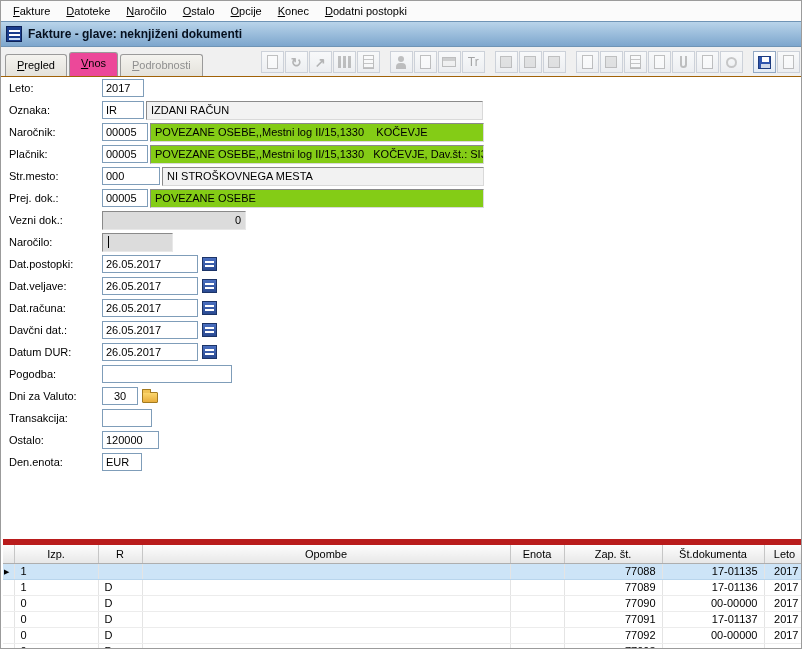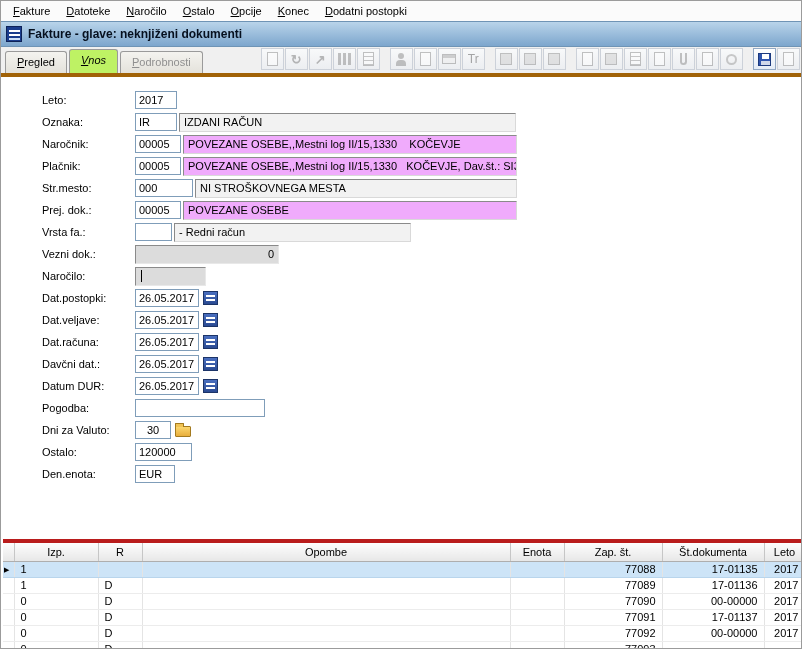"Pregled" .tabbar { border-bottom: 4px solid #a16207 -> 1px solid #a16207 }
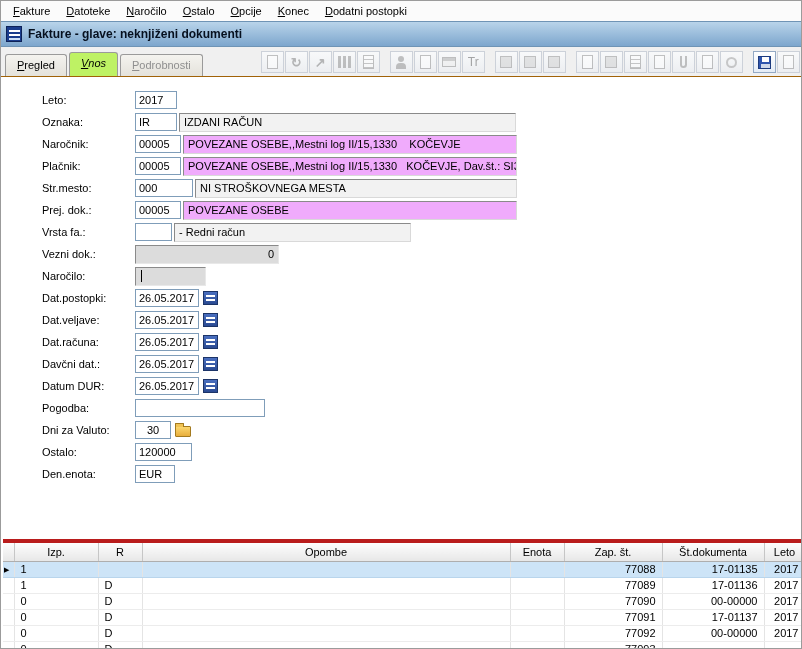"Vnos" .tab.active { background: #bef264 -> #ec4899; font-style: italic -> none }
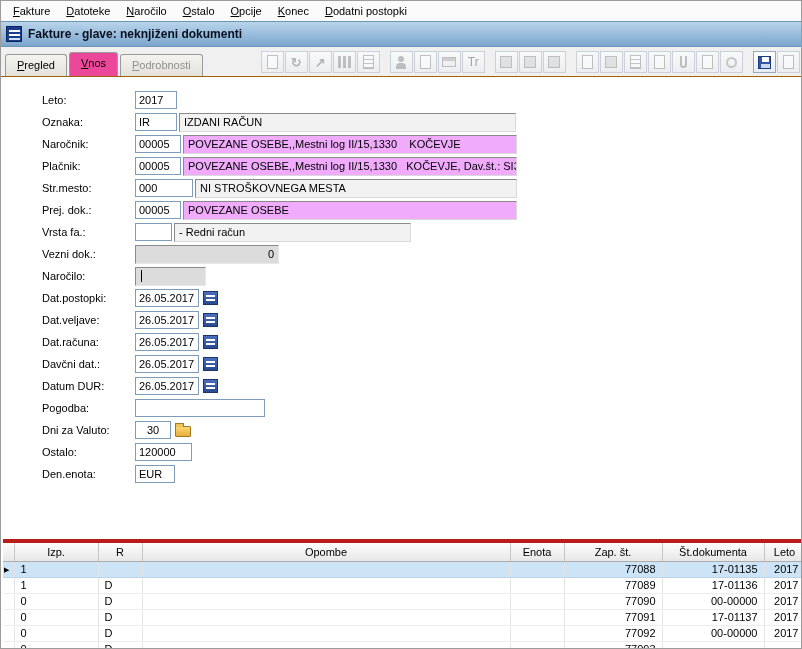"Leto:" .form-area { margin-left: 33px -> none; top: 88px -> 76px }
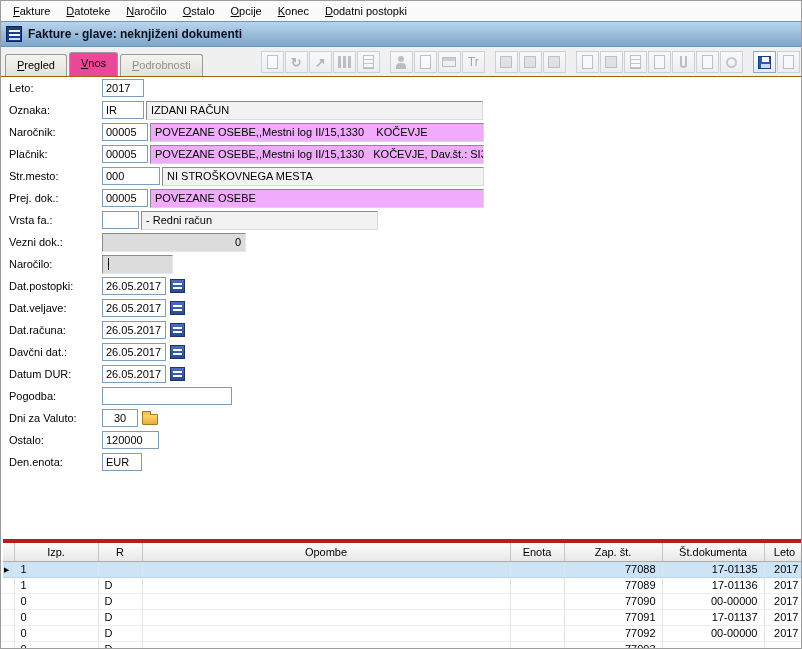"POVEZANE OSEBE,,Mestni log II/15,1330" .desc.green { background: #f0abfc -> #84cc16 }
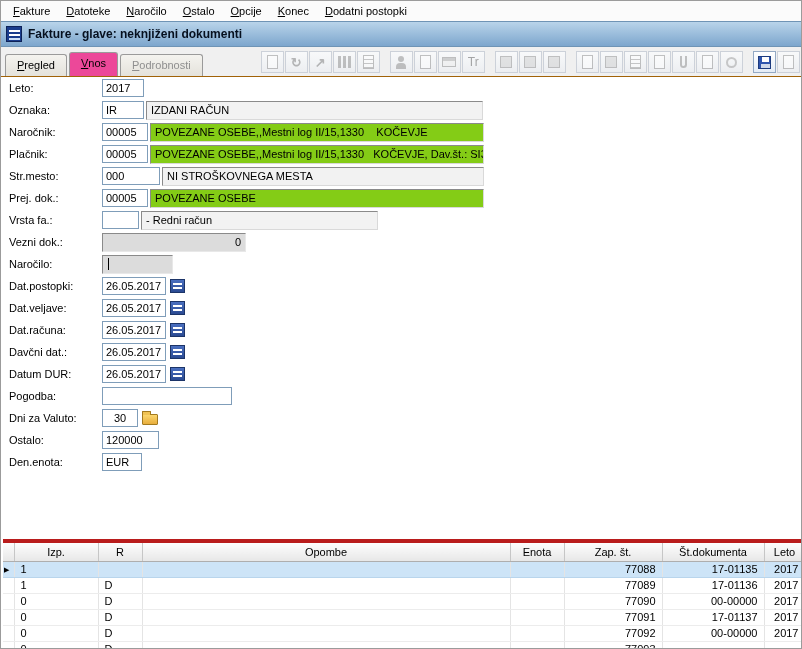"Vrsta fa.:" div.frow { html: <div> <label>Vrsta fa.:</label> <input> <div>- Redni račun</div> </div> -> none }
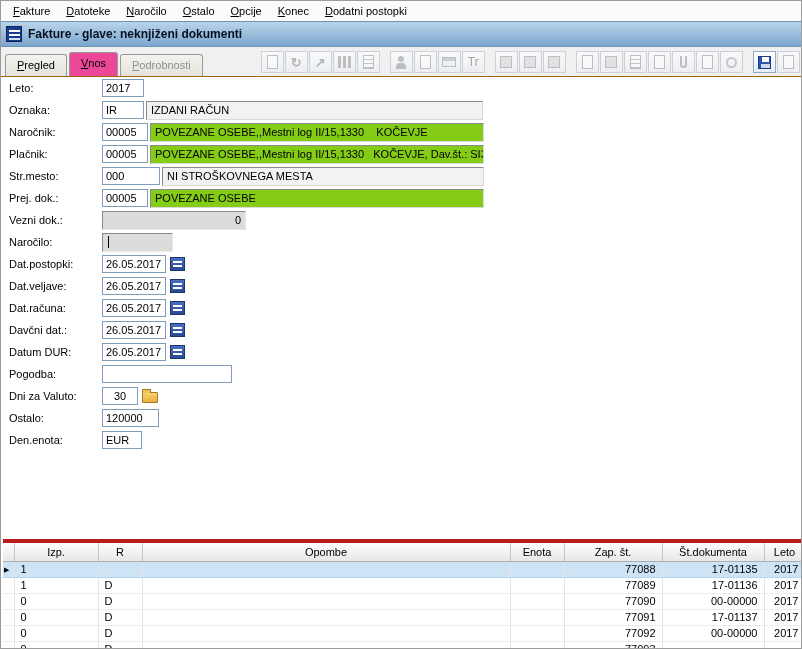"26.05.2017" .w76 { width: 64px -> 96px }
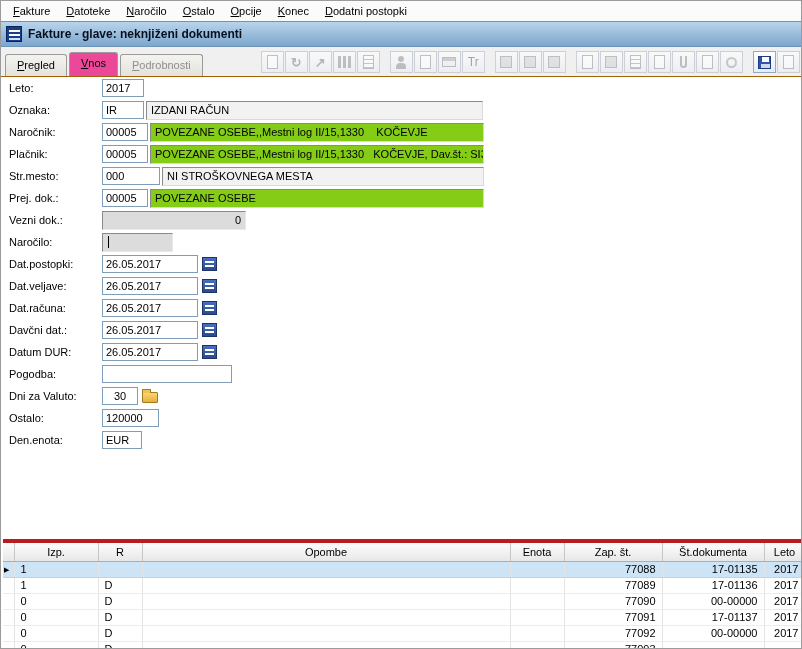"Transakcija:" div.frow { html: none -> <div> <label>Transakcija:</label> <input> </div> }
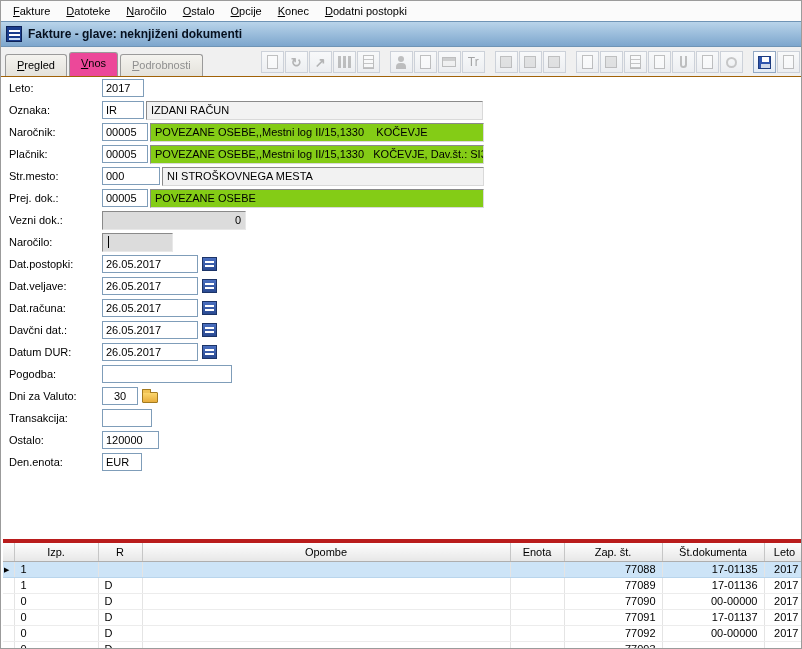"Izp." .grid-wrap { border-top: 4px solid #b91c1c -> 6px solid #b91c1c }
